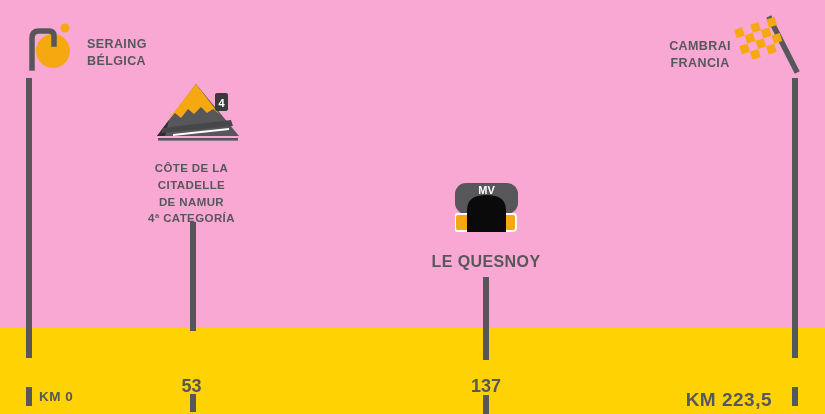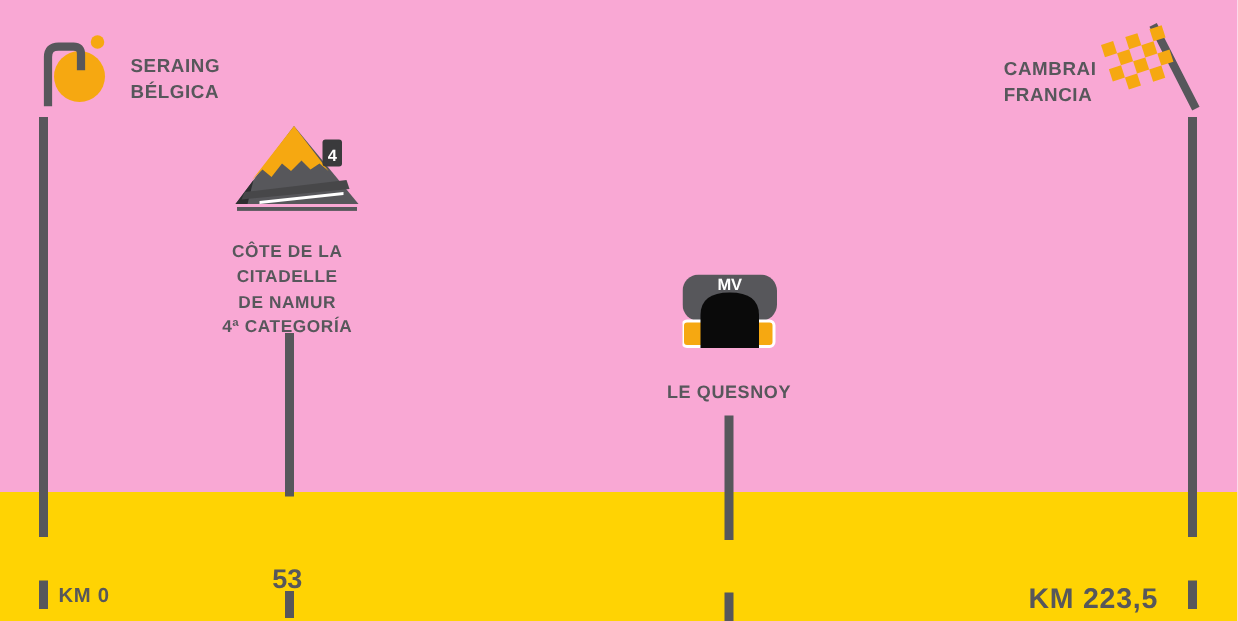"CAMBRAI" .loc.right { text-align: left -> center }
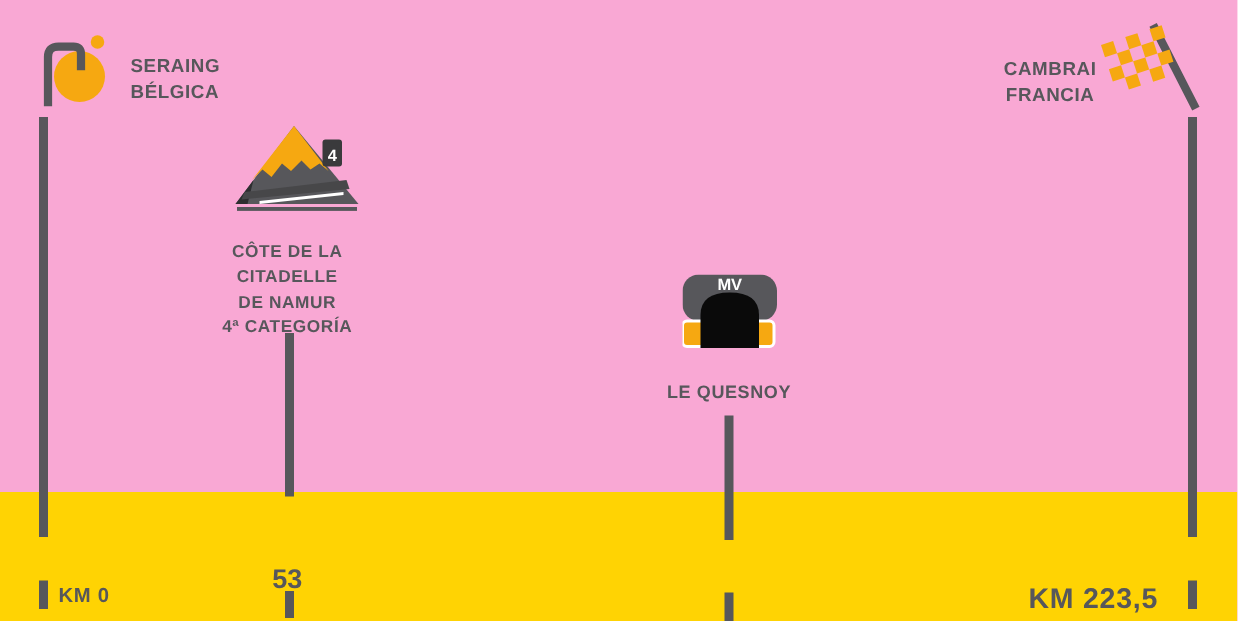"LE QUESNOY" .sprint-labels { font-size: 12px -> 16px }
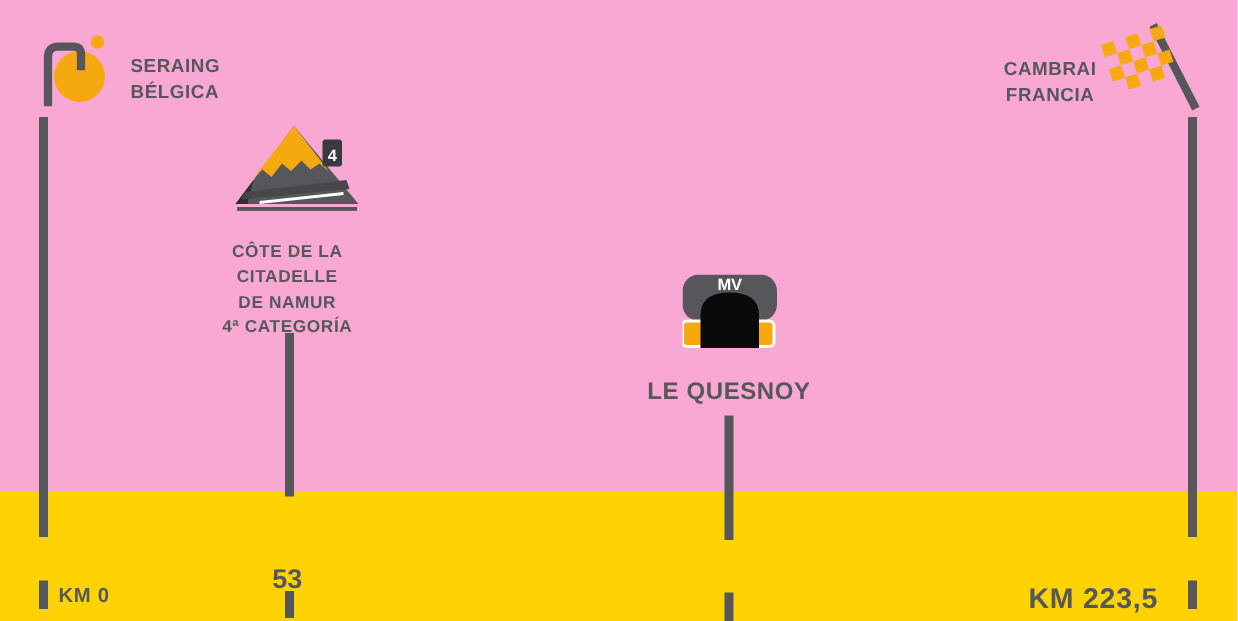"137" div.km { html: none -> <div>137</div> }
